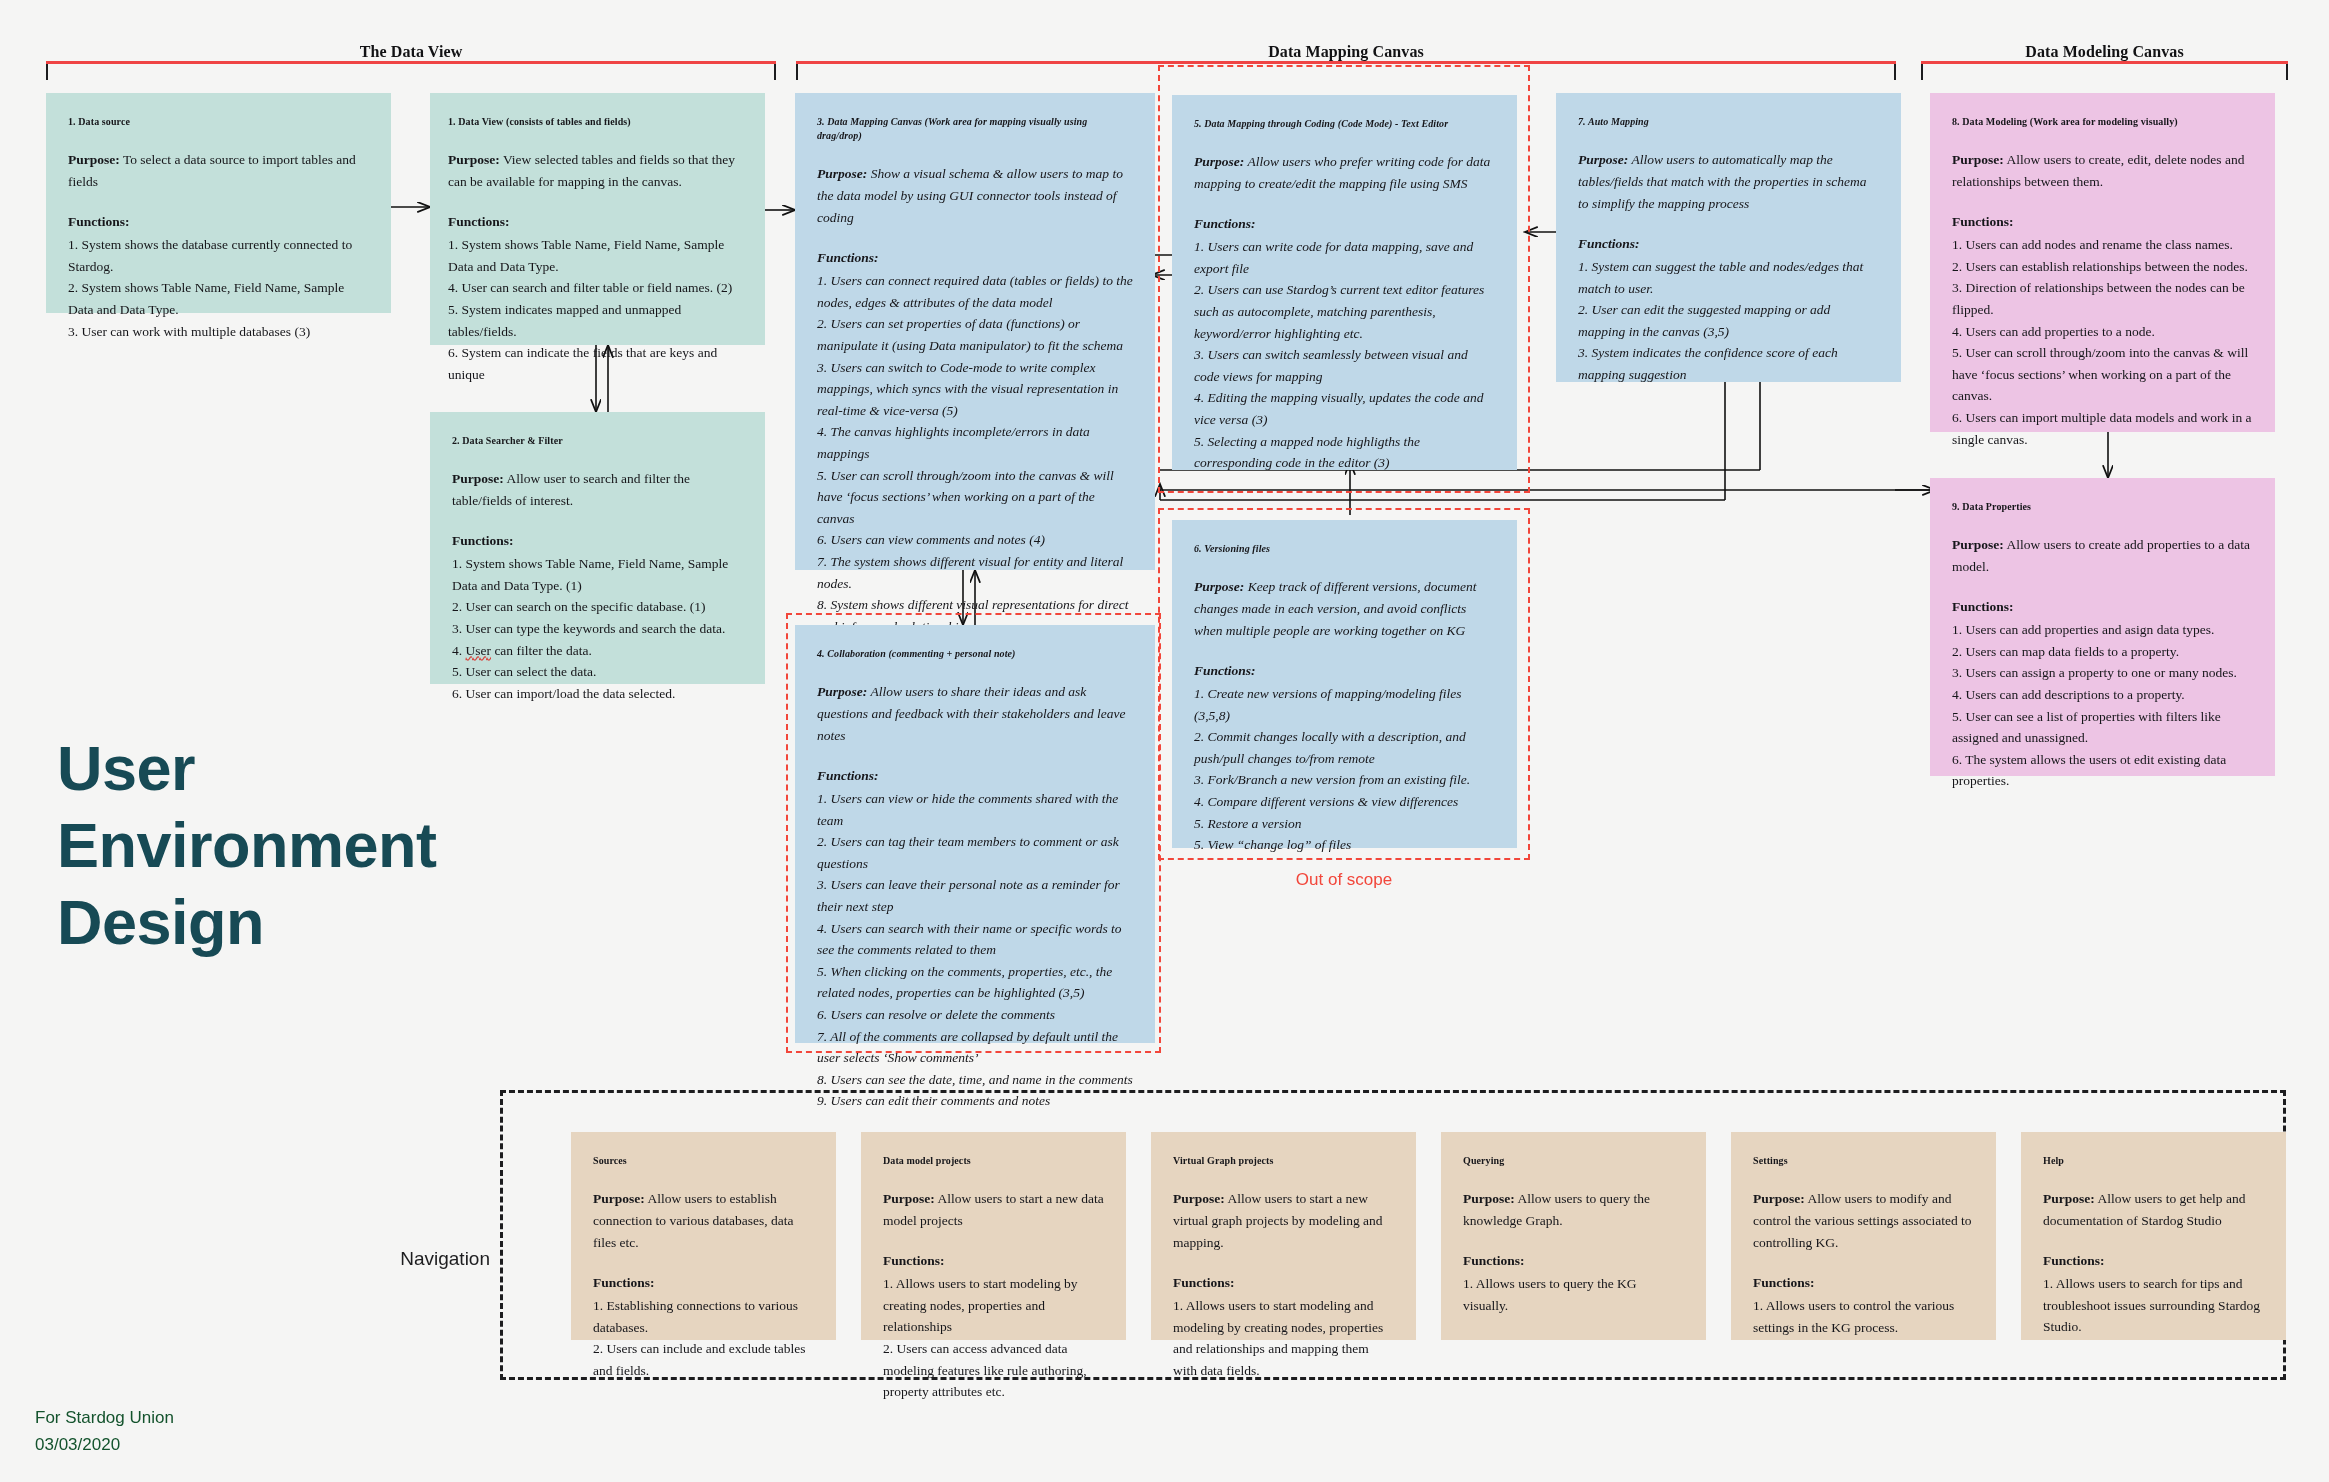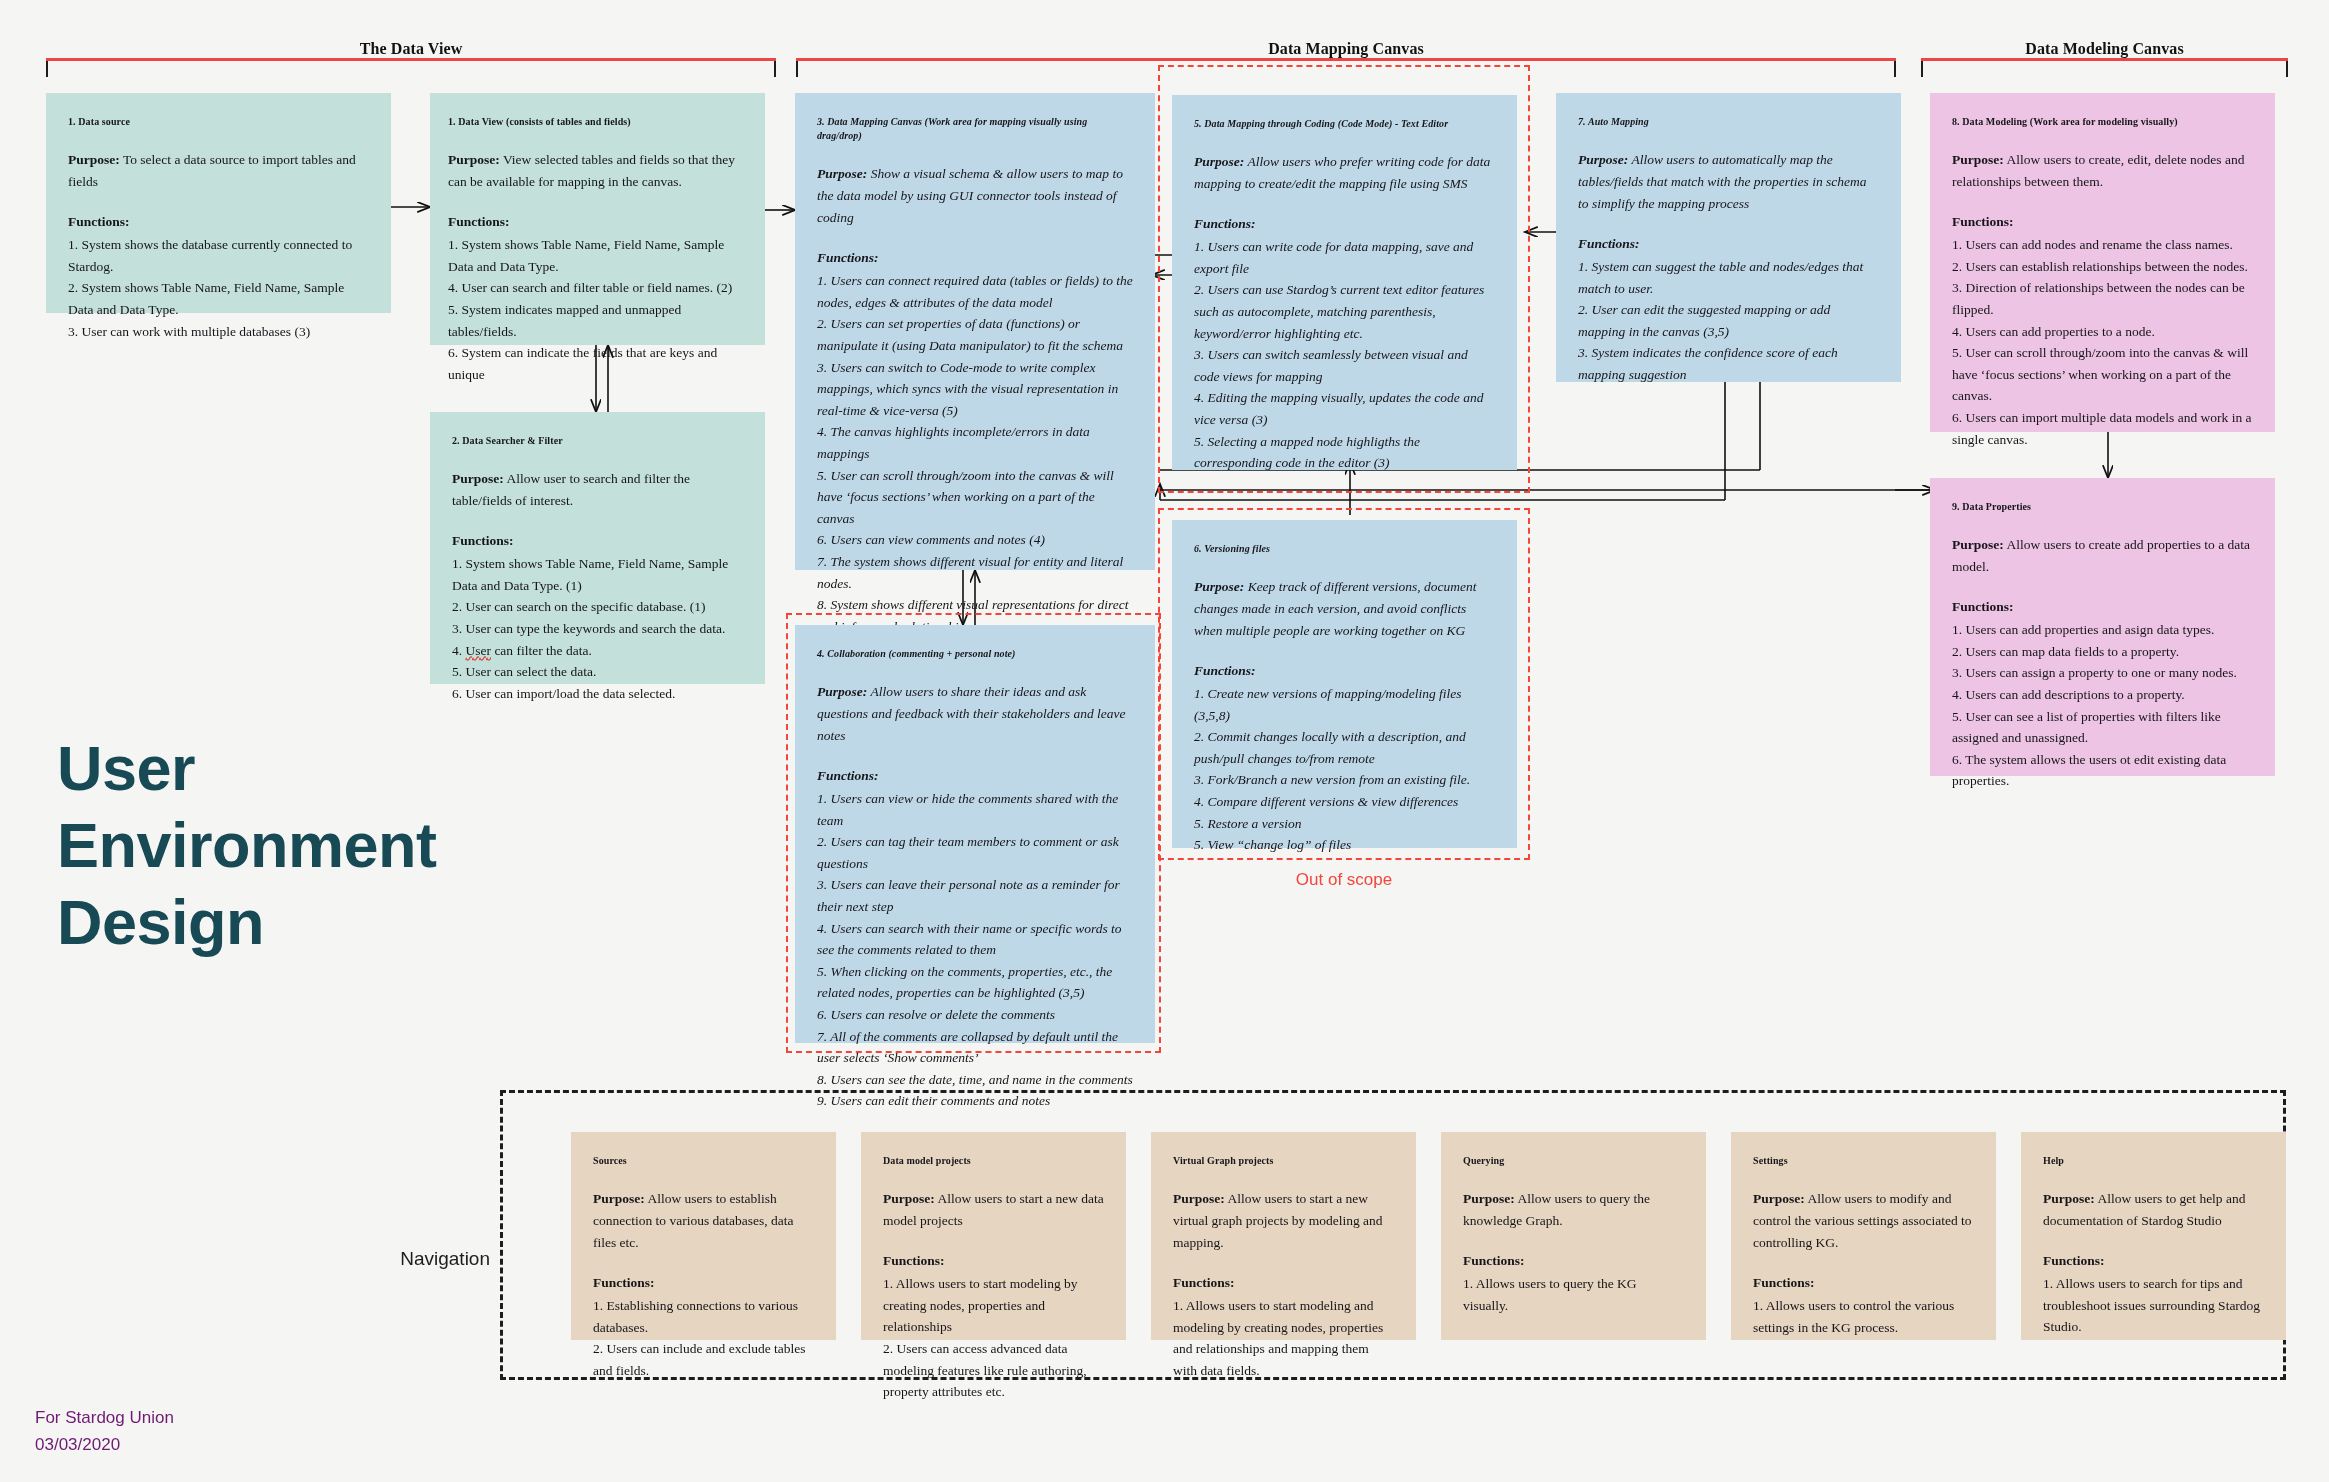"The Data View" .group-bracket { border-top: 3px solid #ef4444 -> 6px solid #ef4444 }
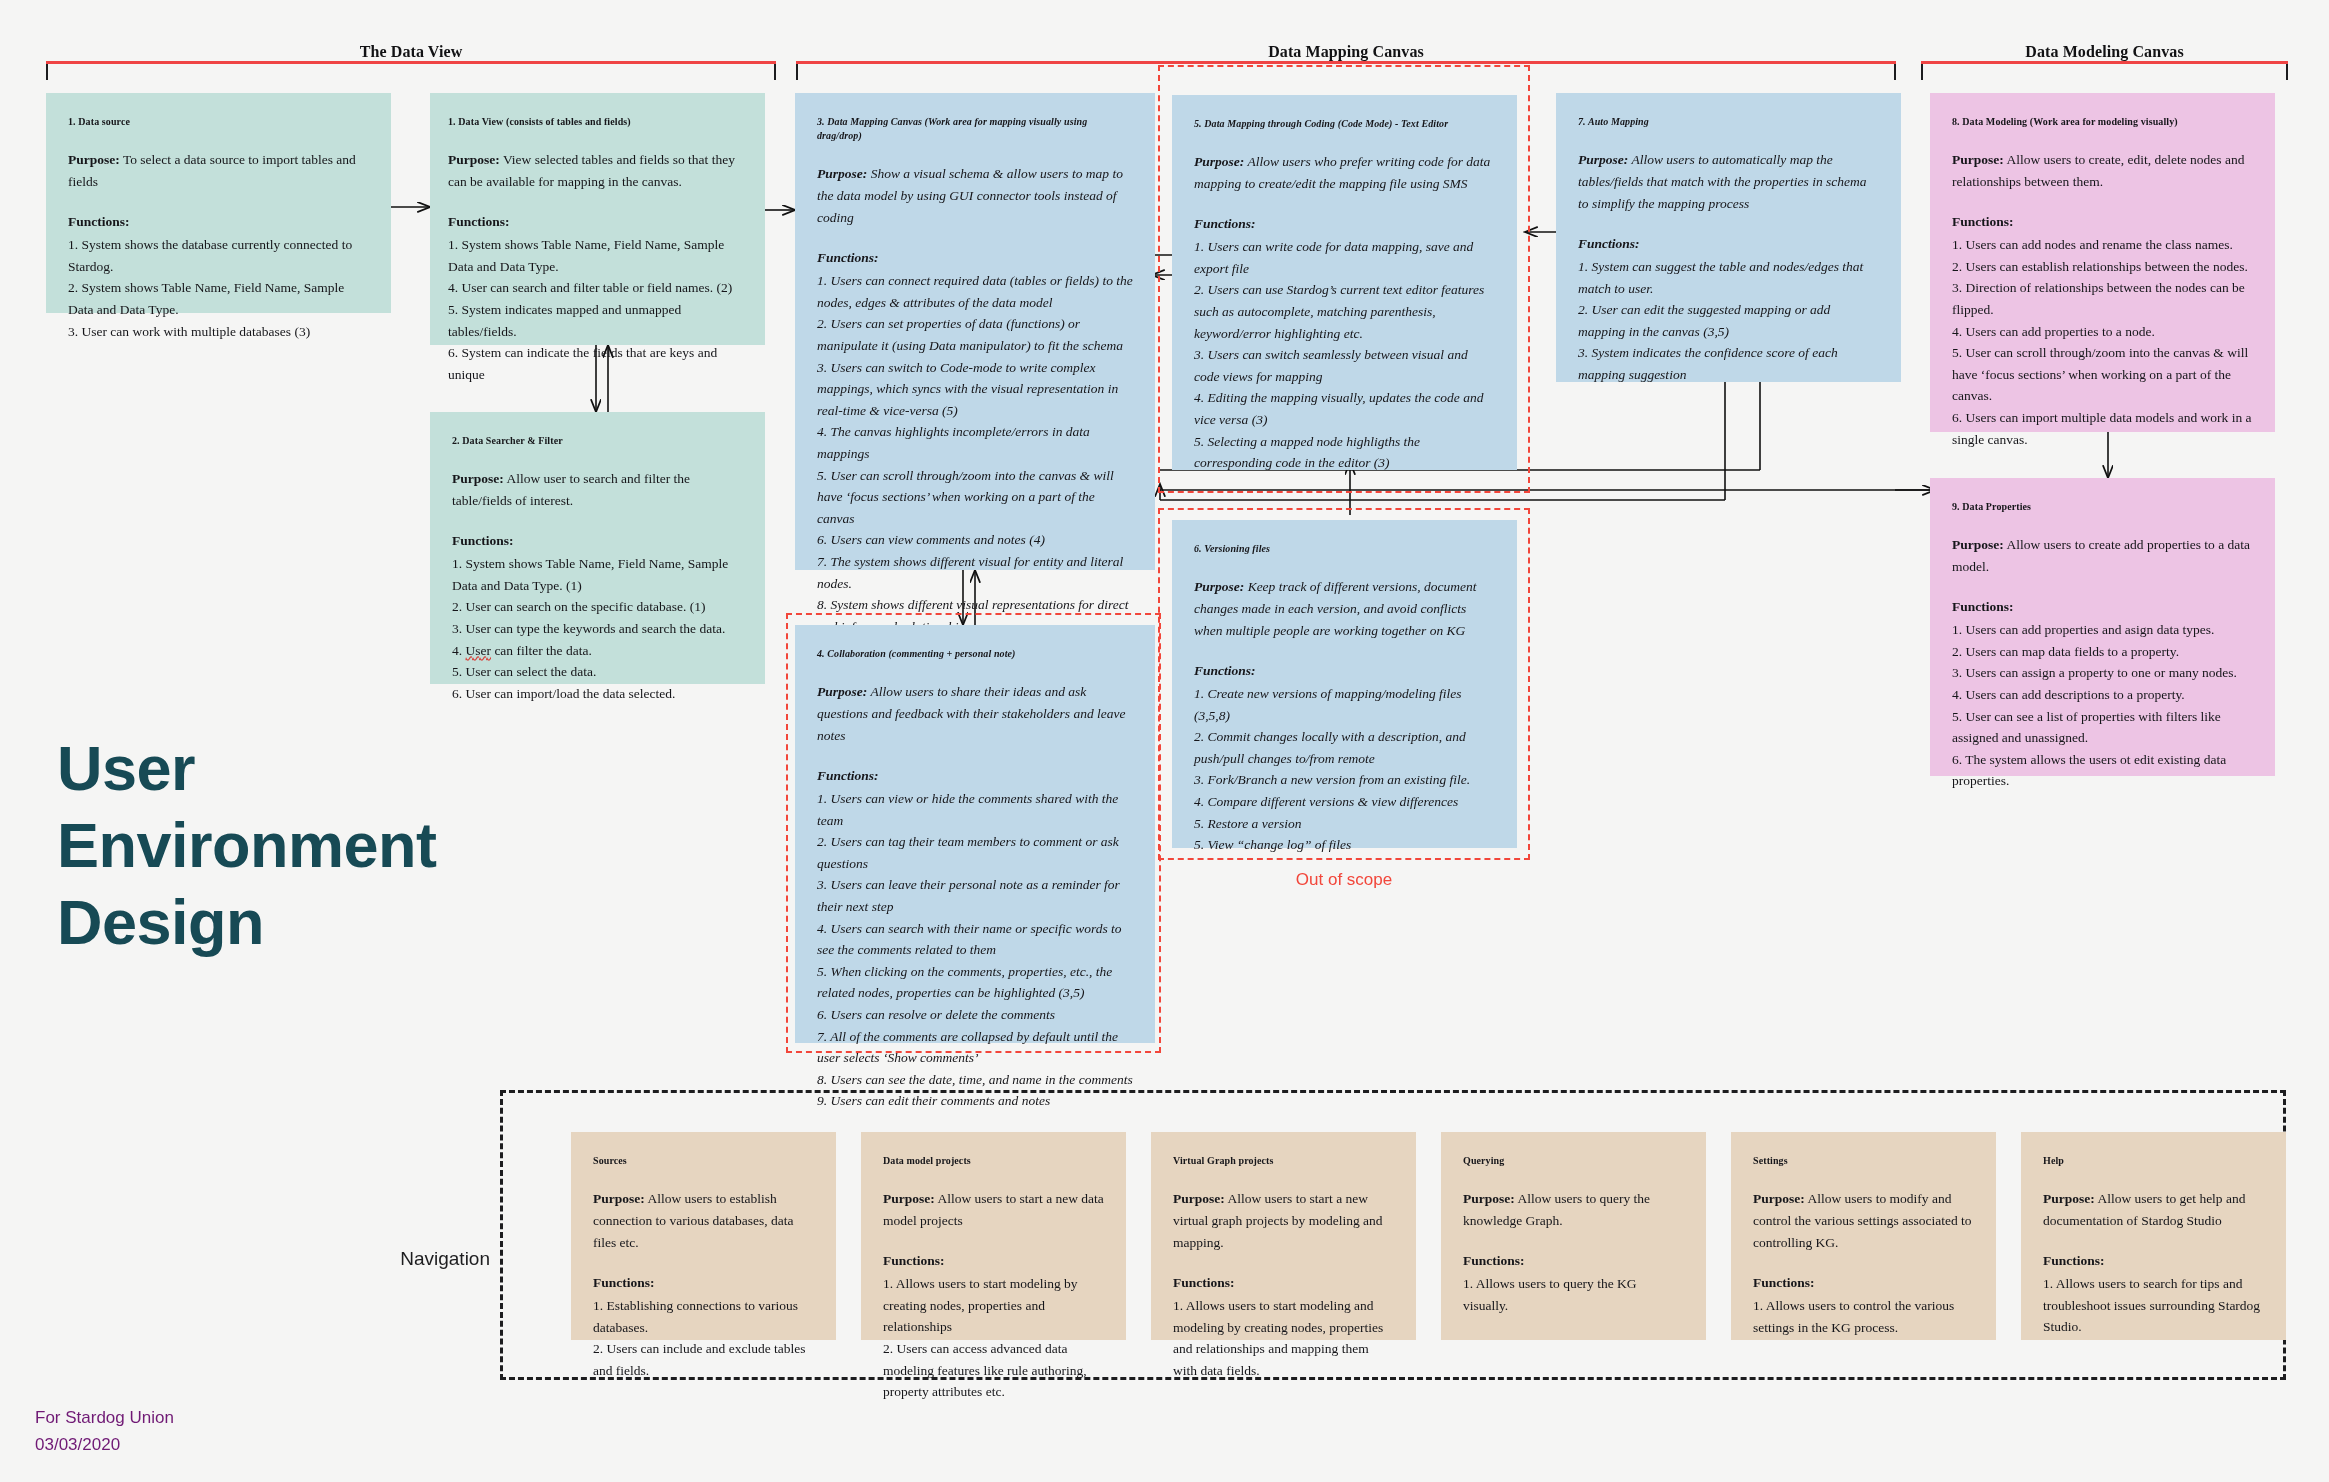"For Stardog Union" .footer-text { color: #701a75 -> #14532d }
